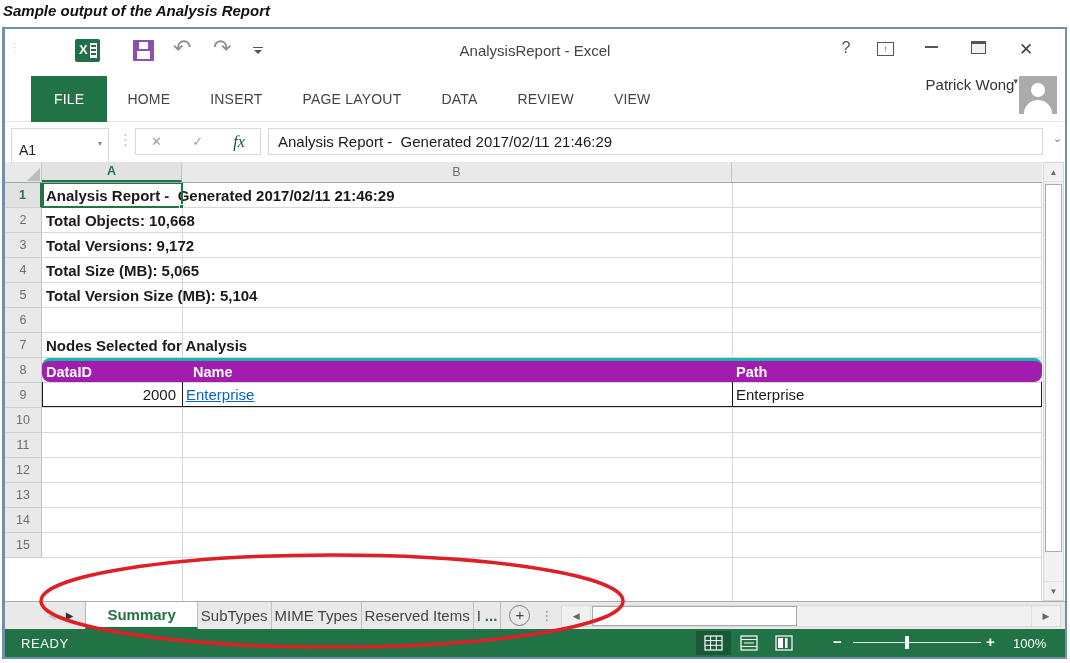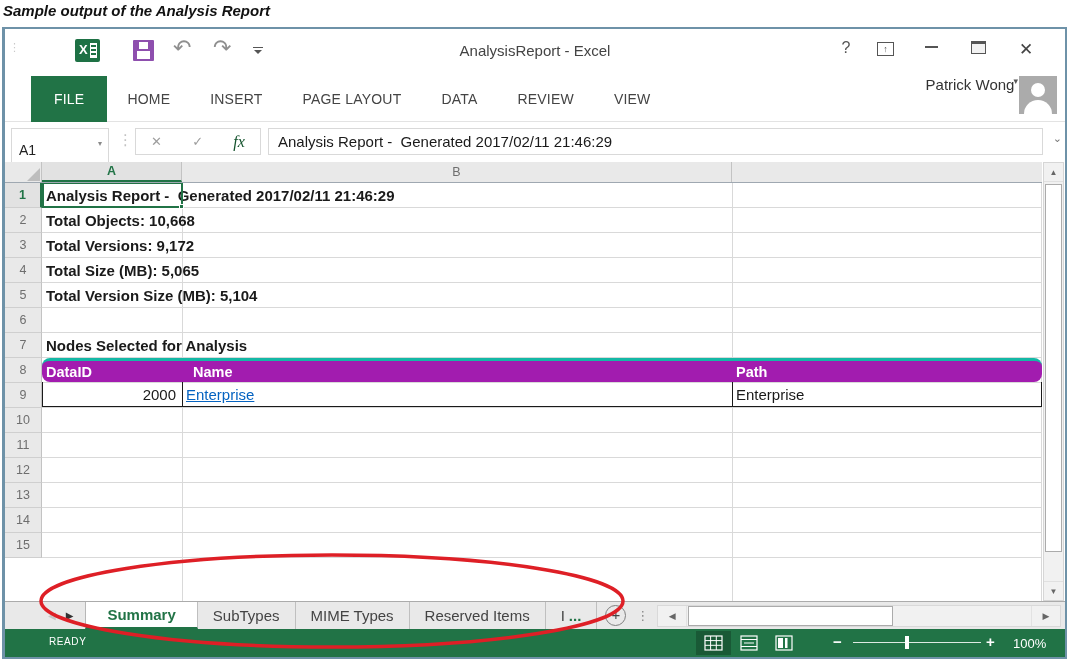"SubTypes" .stab { padding: 0 15px -> 0 3px }
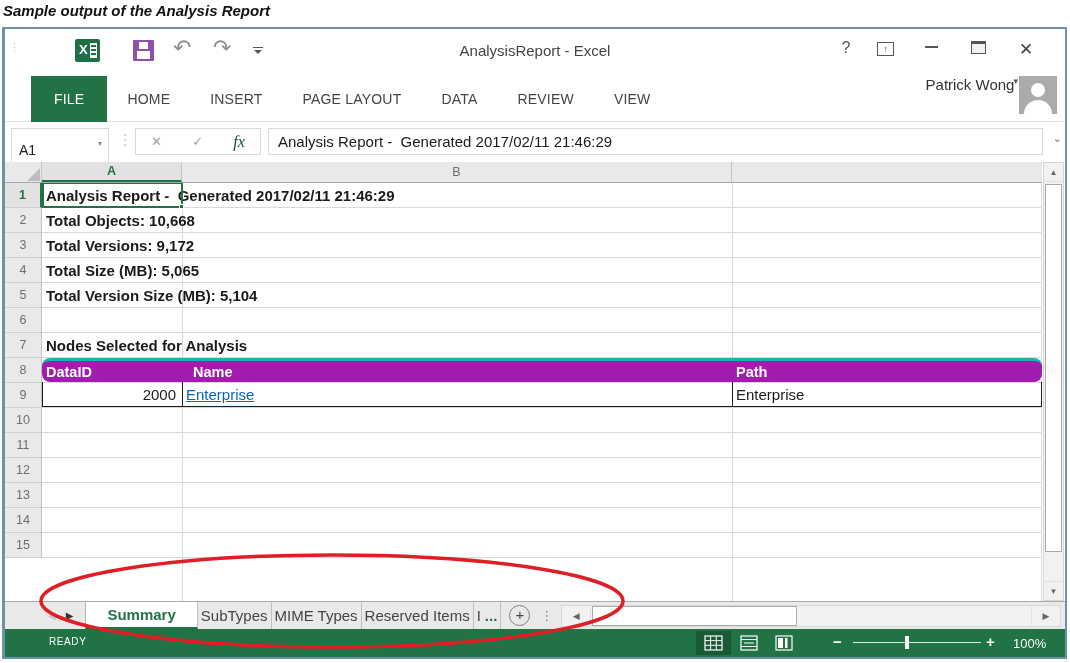"READY" .status-text { font-size: 10px -> 13px; margin-left: 28px -> none }
